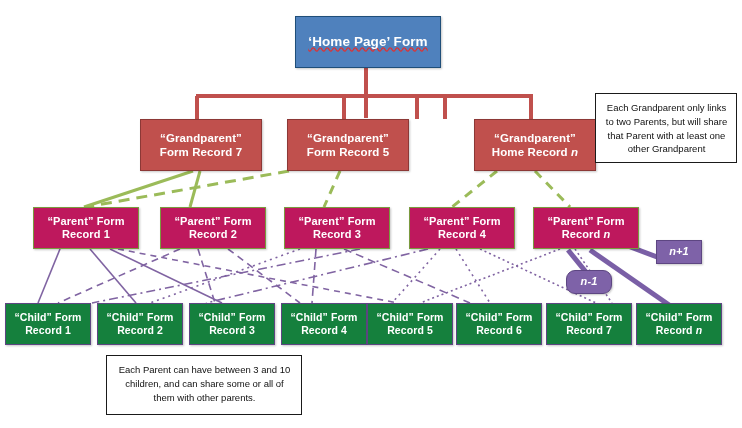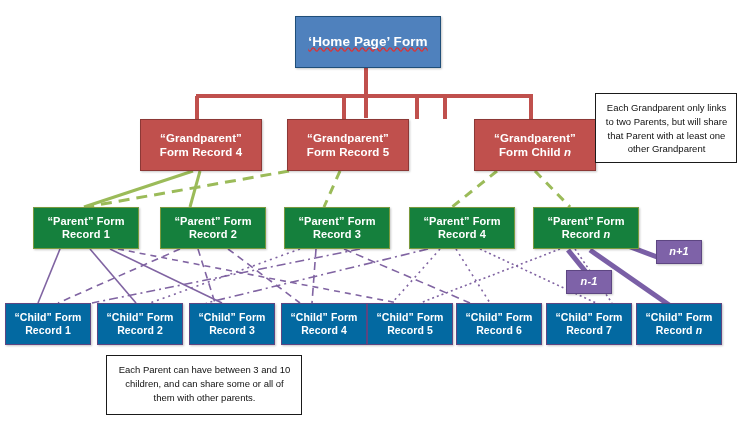"Form Record 4" span.l2 { text: 4 -> 7 }
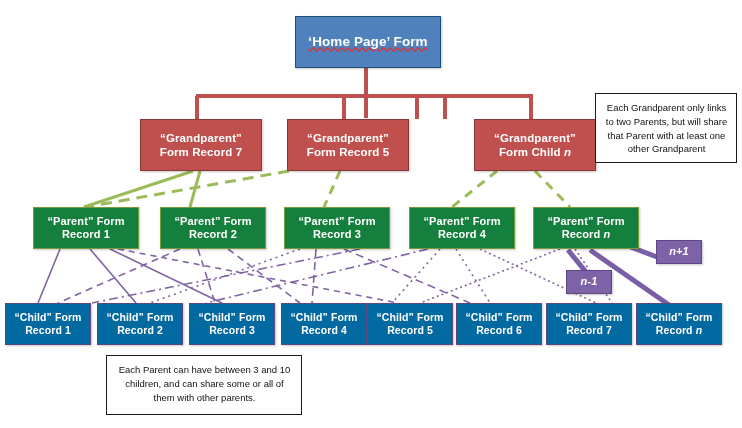"Form Child" span { text: Form Child -> Home Record }
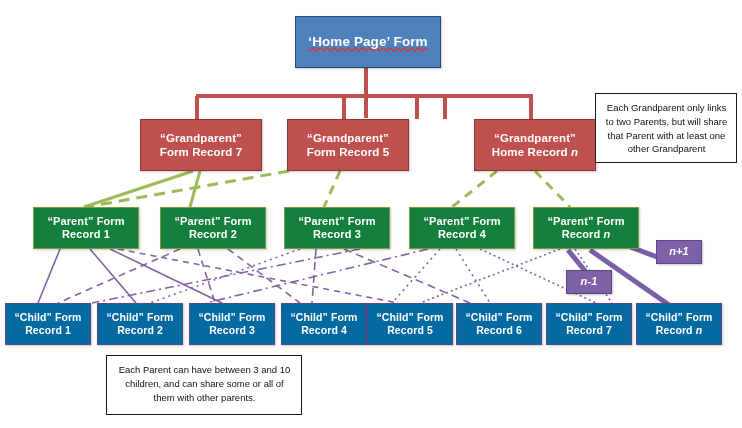"“Parent” Form" .node-parent { background: #15803d -> #be185d }
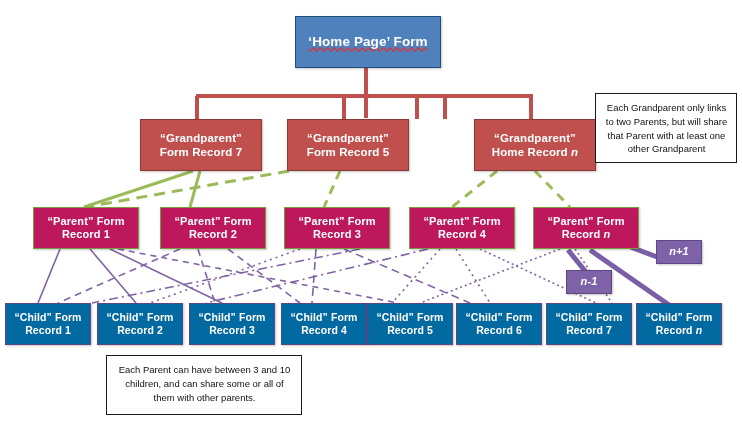"n-1" div.node { border-radius: none -> 9px }
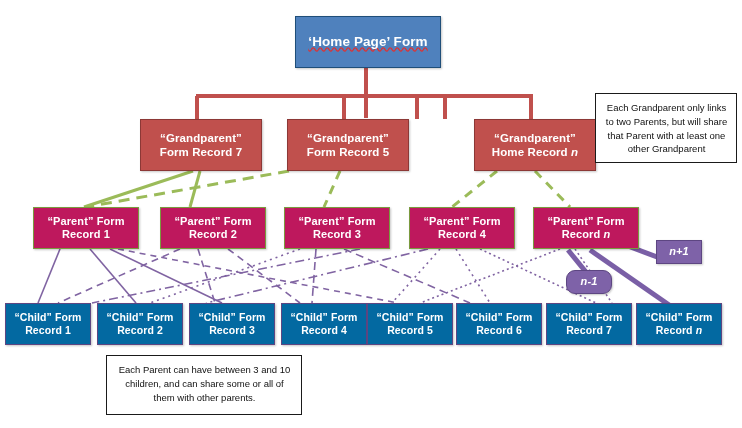"“Child” Form" .node-child { background: #0369a1 -> #15803d }
